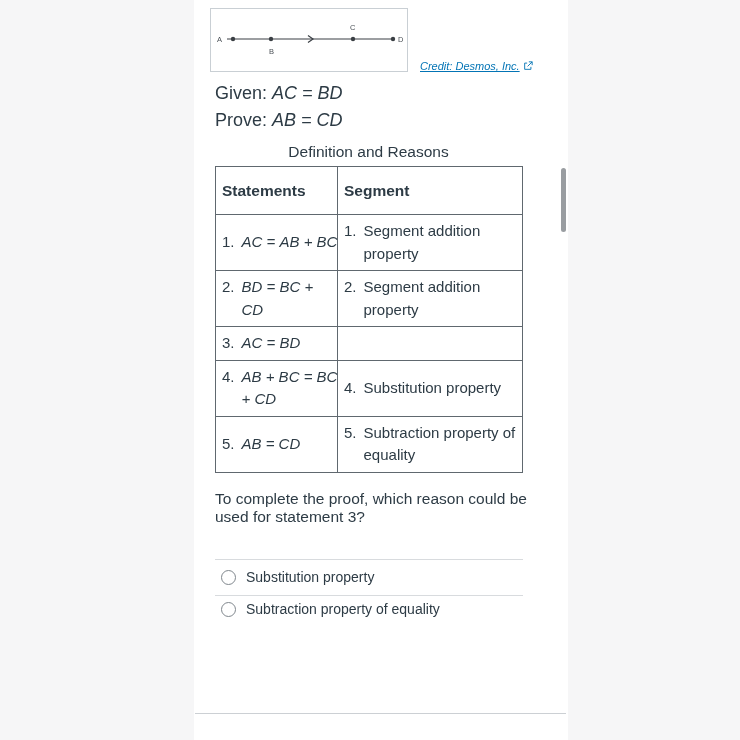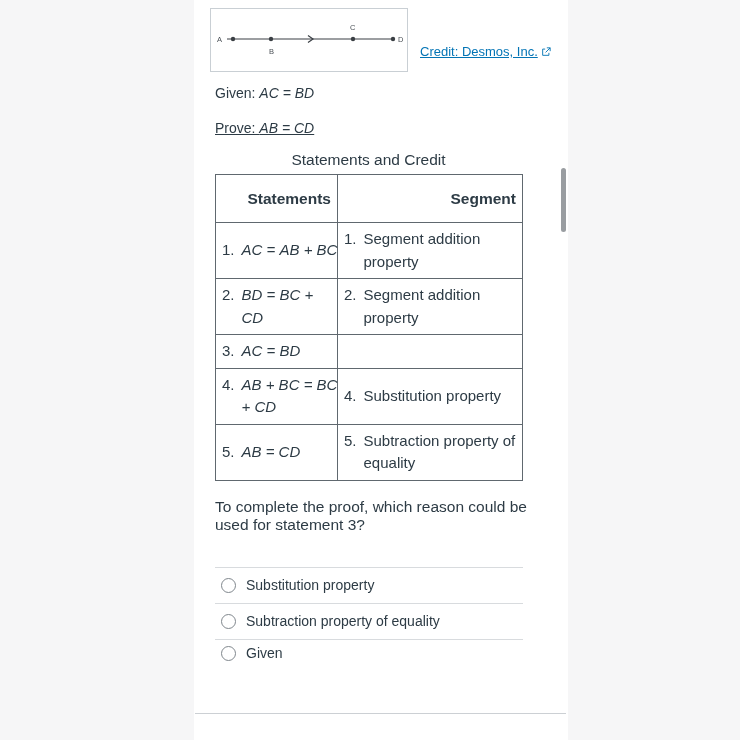"Credit: Desmos, Inc." .credit { font-size: 13px -> 11px; font-style: none -> italic; margin: 0 0 13px 12px -> 0 0 0 12px }
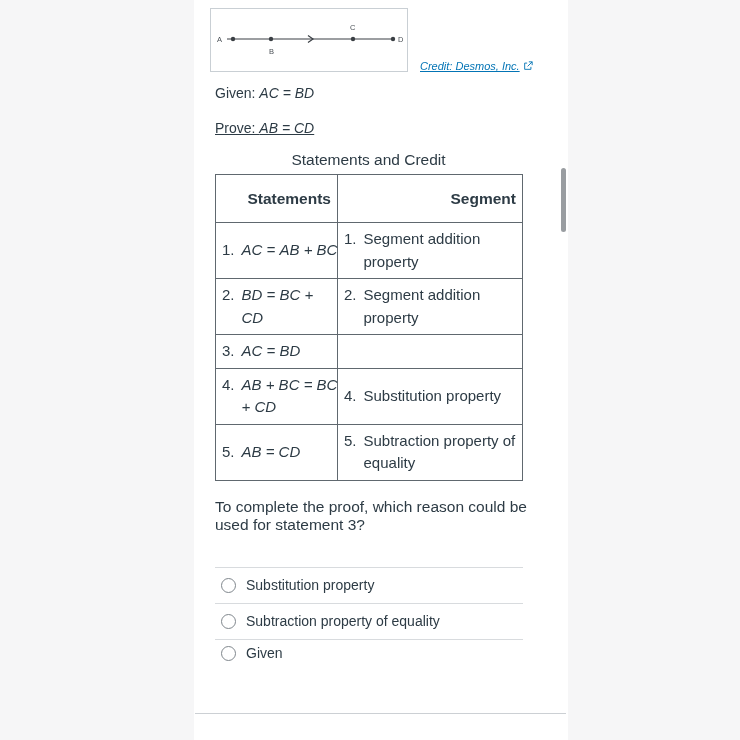"Given: AC = BD" .gp-line { font-size: 14px -> 18px }
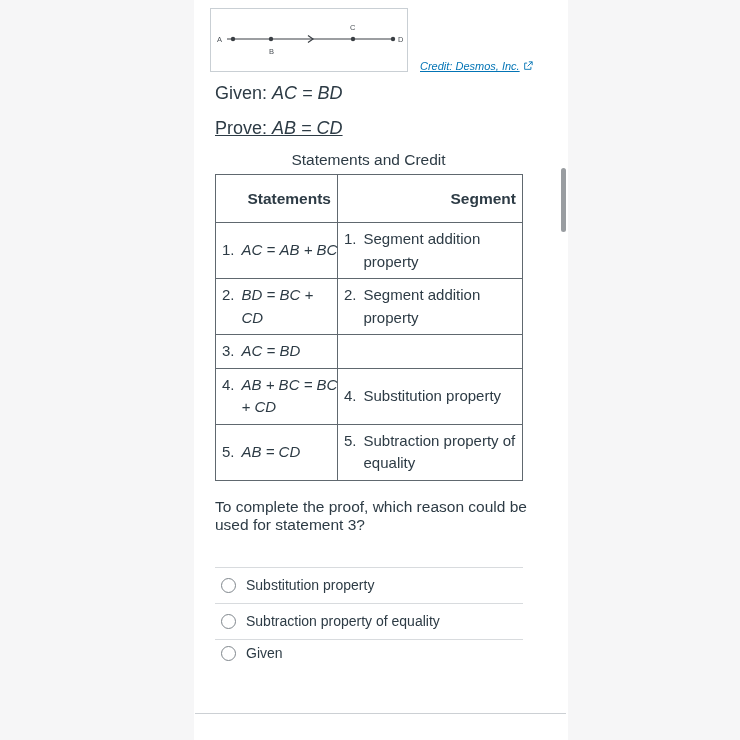"Prove: AB = CD" .gp-line.second { margin-top: 16px -> 8px; text-decoration: underline -> none }
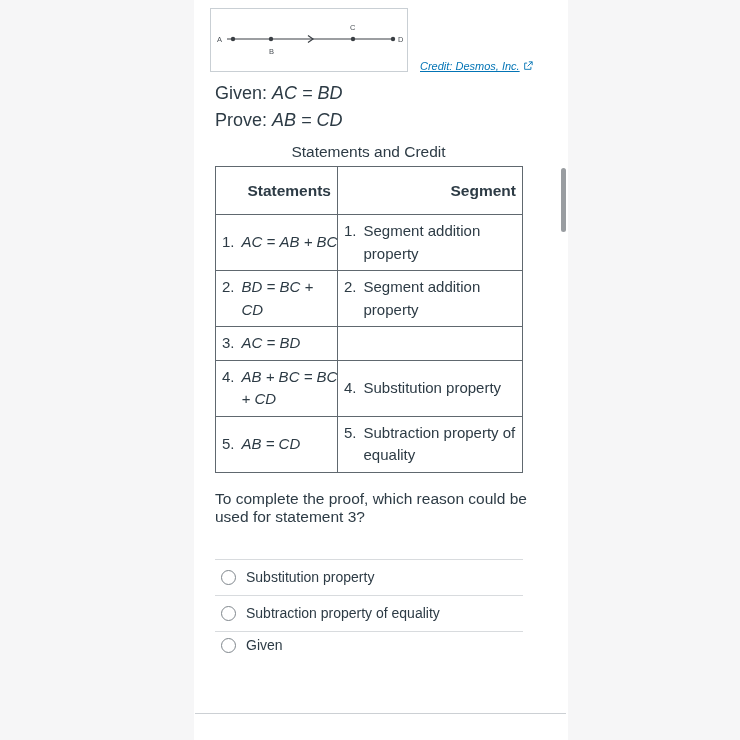"Statements and Credit" div.caption { text: Statements and Credit -> Definition and Reasons }
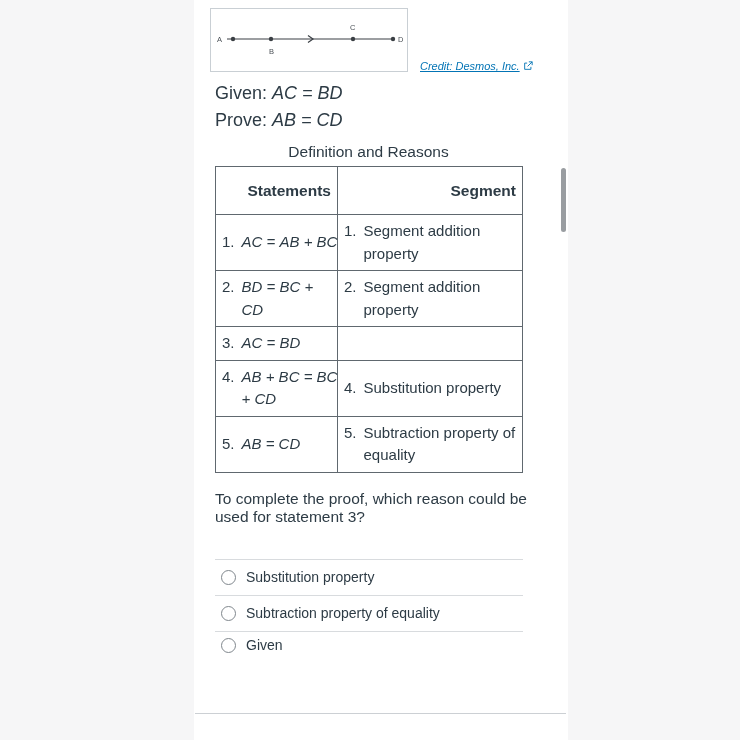"Statements" table.proof th { text-align: right -> left }
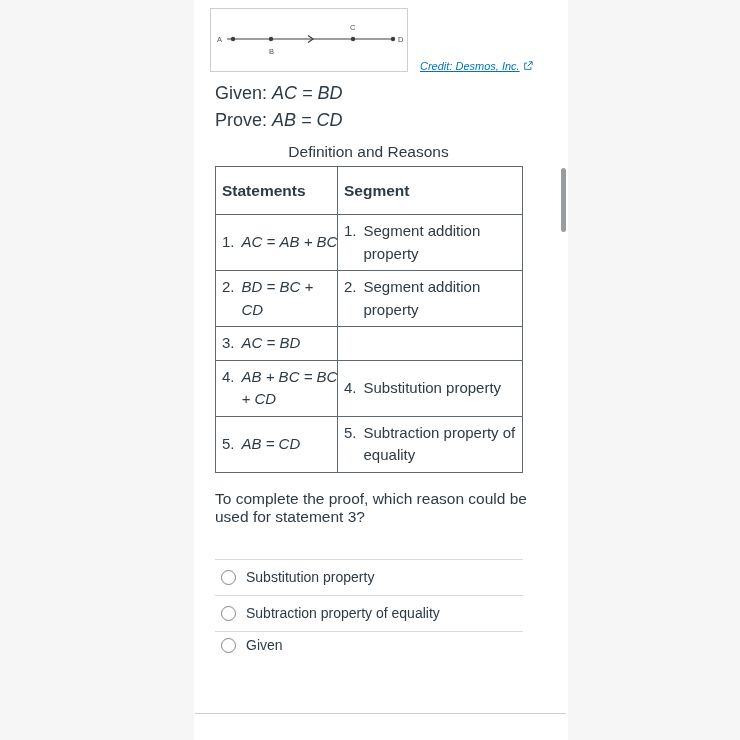"Given" div.answer { html: <div> <span></span> <span>Given</span> </div> -> none }
